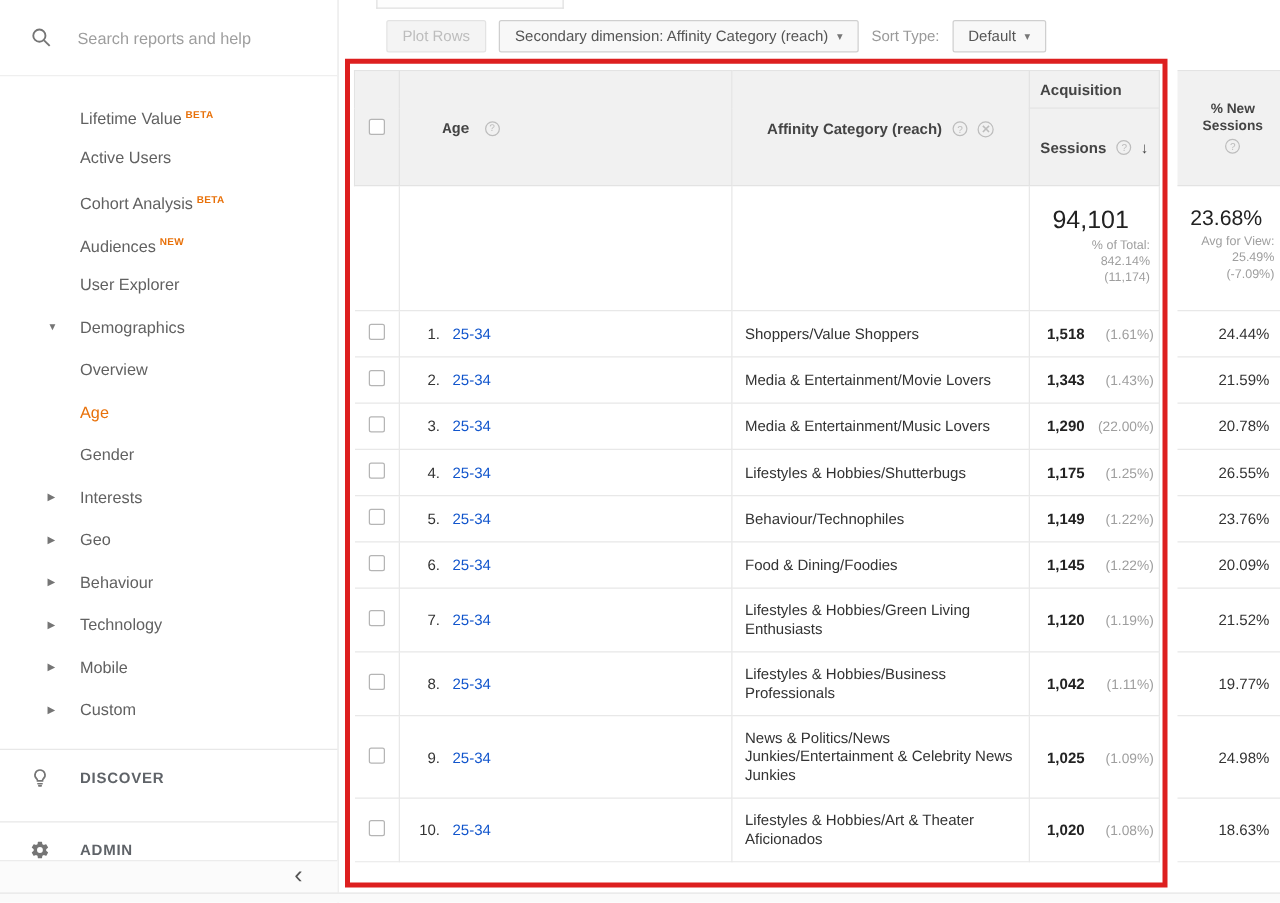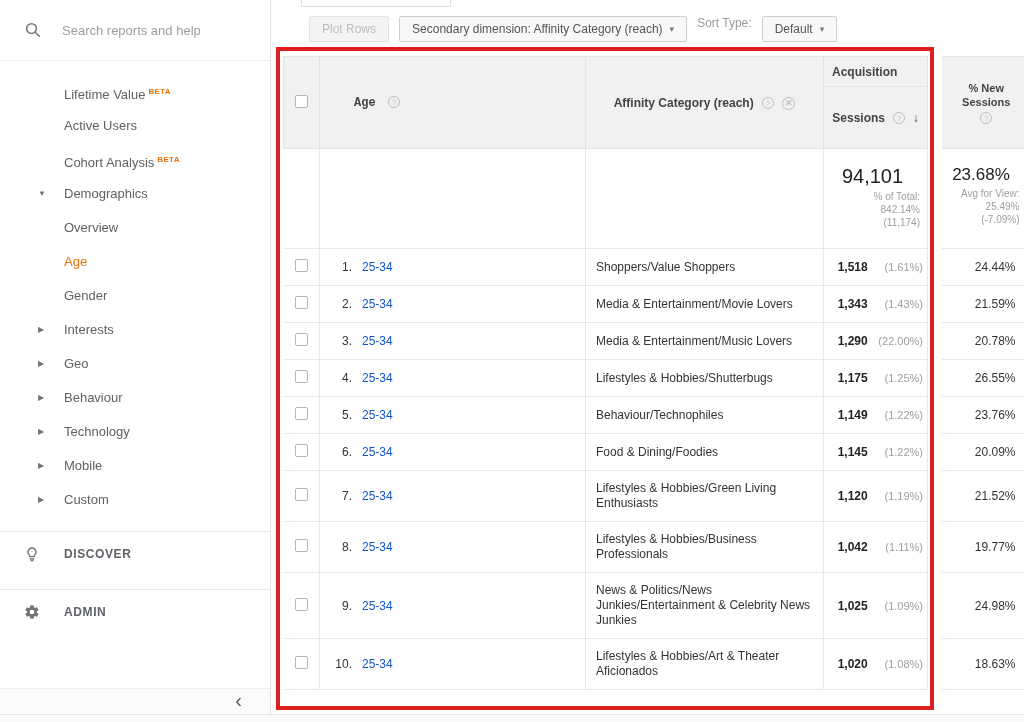"Plot Rows" .toolbar { align-items: none -> center }
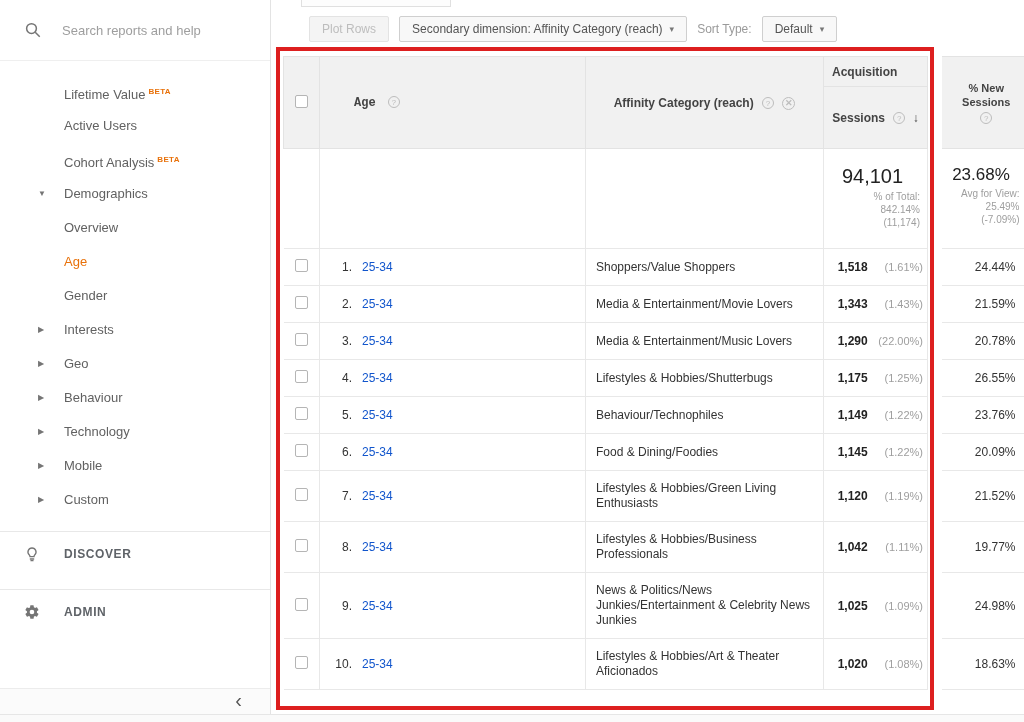"Audiences NEW" div.side-item { html: none -> <div> <span>Audiences</span><span>NEW</span> </div> }
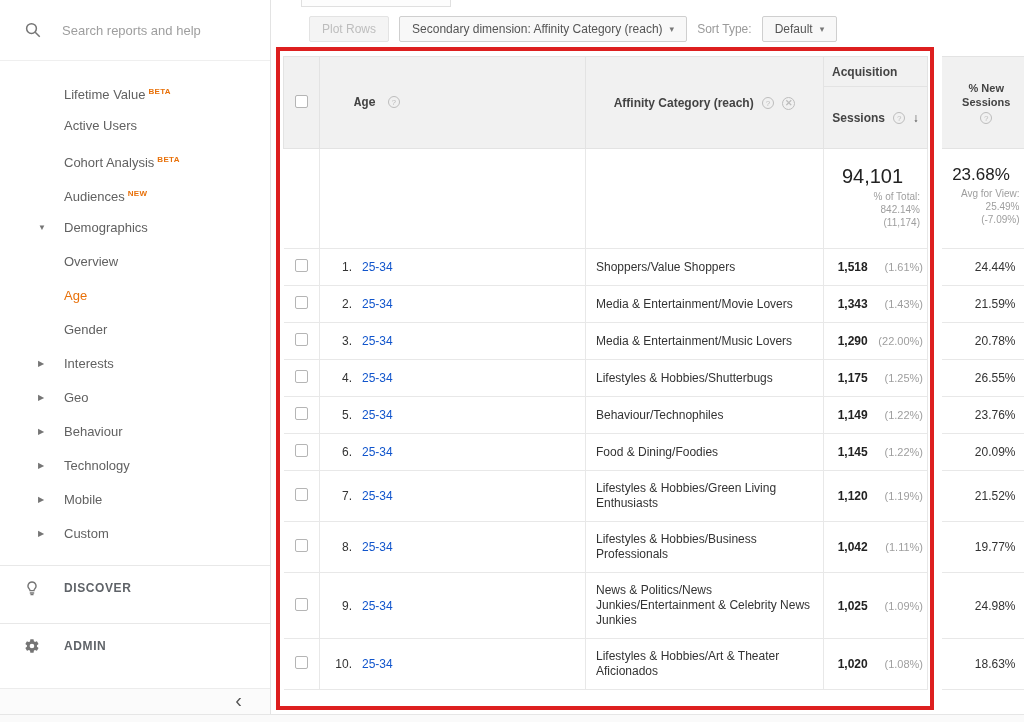"User Explorer" div.side-item { html: none -> <div> <span>User Explorer</span> </div> }
